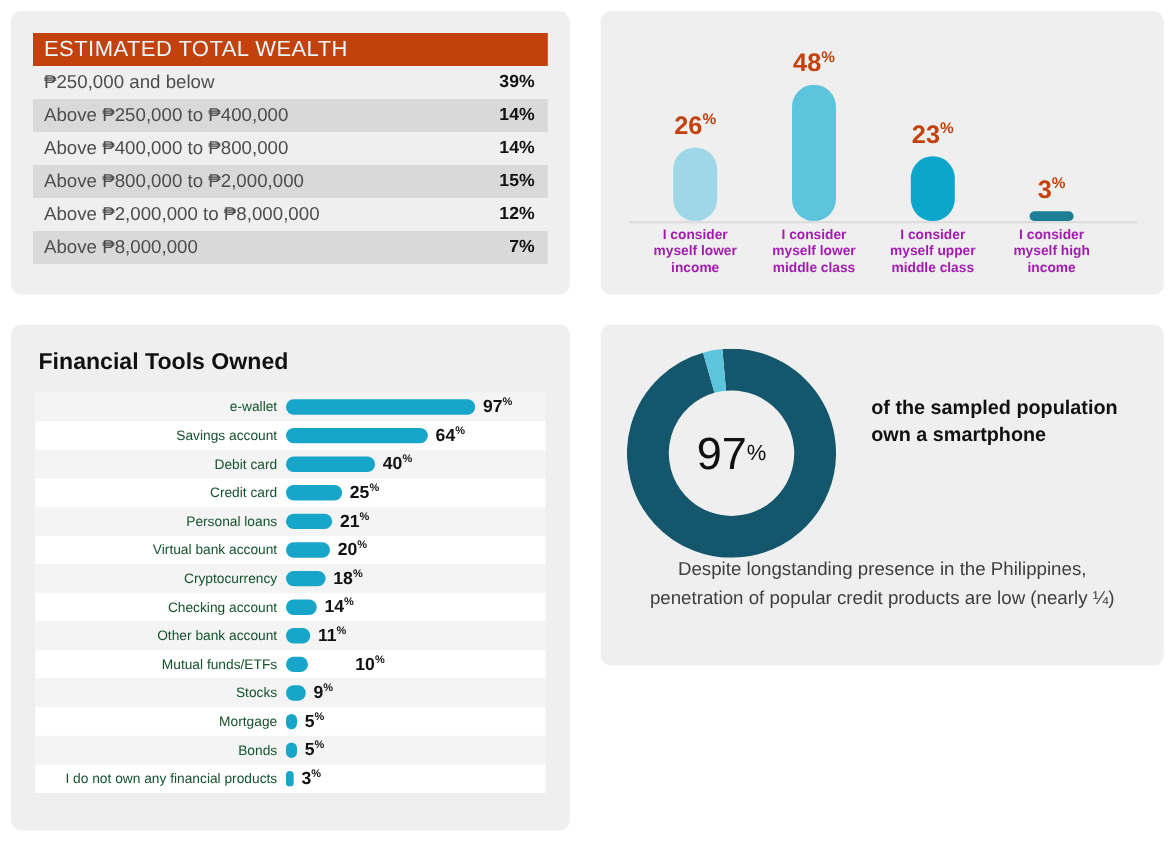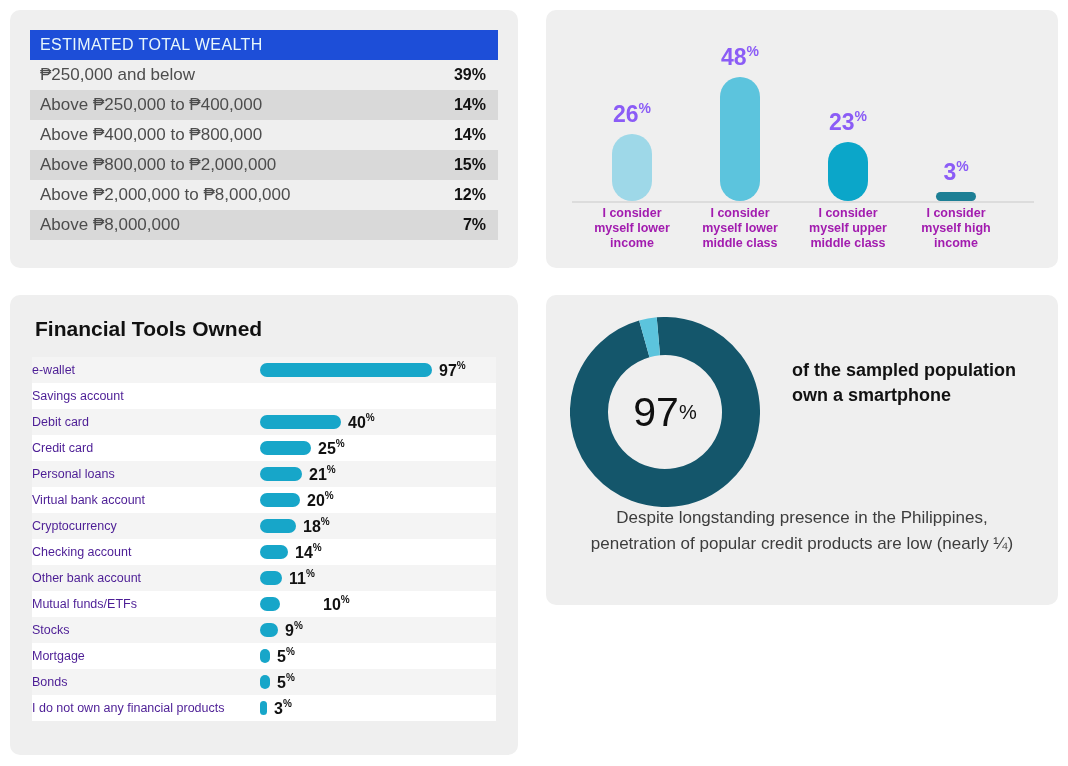"ESTIMATED TOTAL WEALTH" .wealth-header { background: #1d4ed8 -> #c2410c; font-size: 16px -> 20px }
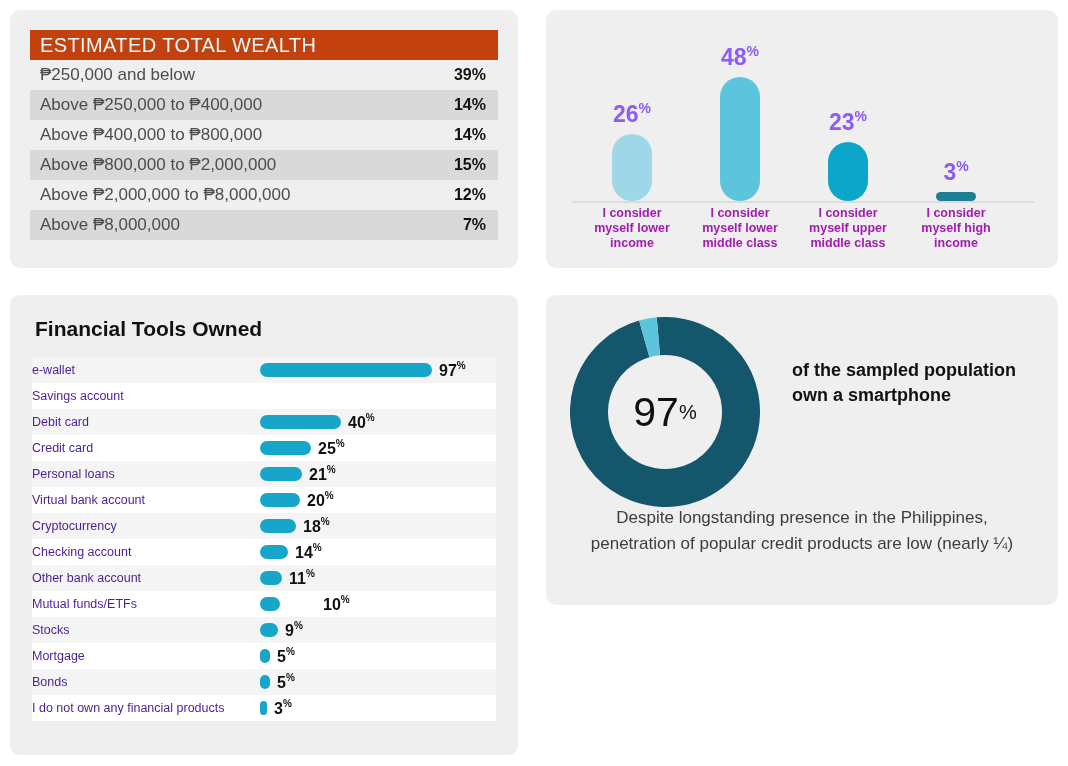"48%" .class-pct { color: #8b5cf6 -> #c2410c }
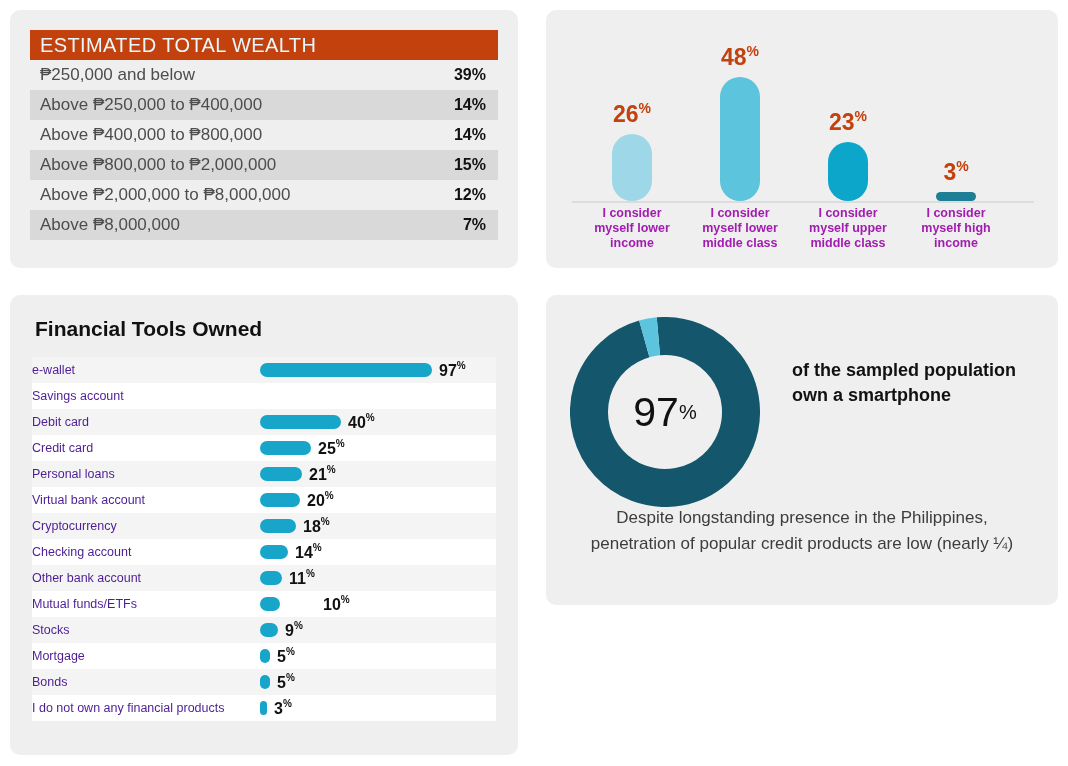"e-wallet" .tools-label { color: #4c1d95 -> #14532d; padding-right: 20px -> 8px; text-align: none -> right }
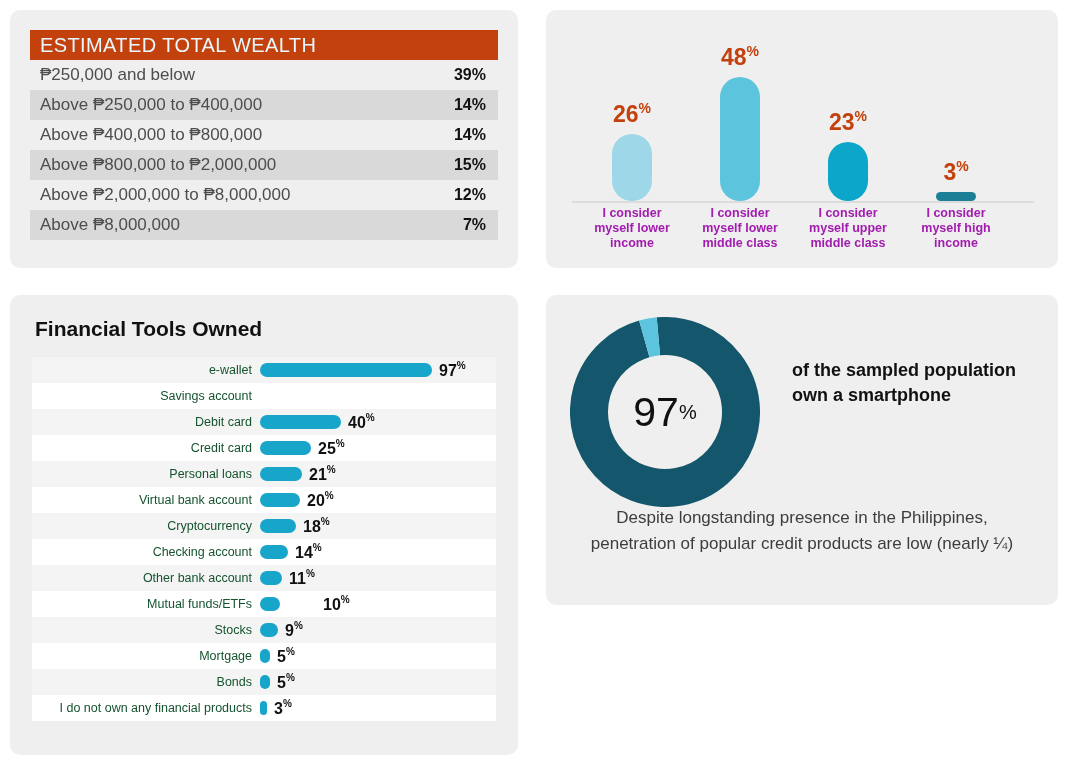"64%" div.tools-barwrap { html: none -> <div> <div></div> <div><span>64</span><sup>%</sup></div> </div> }
